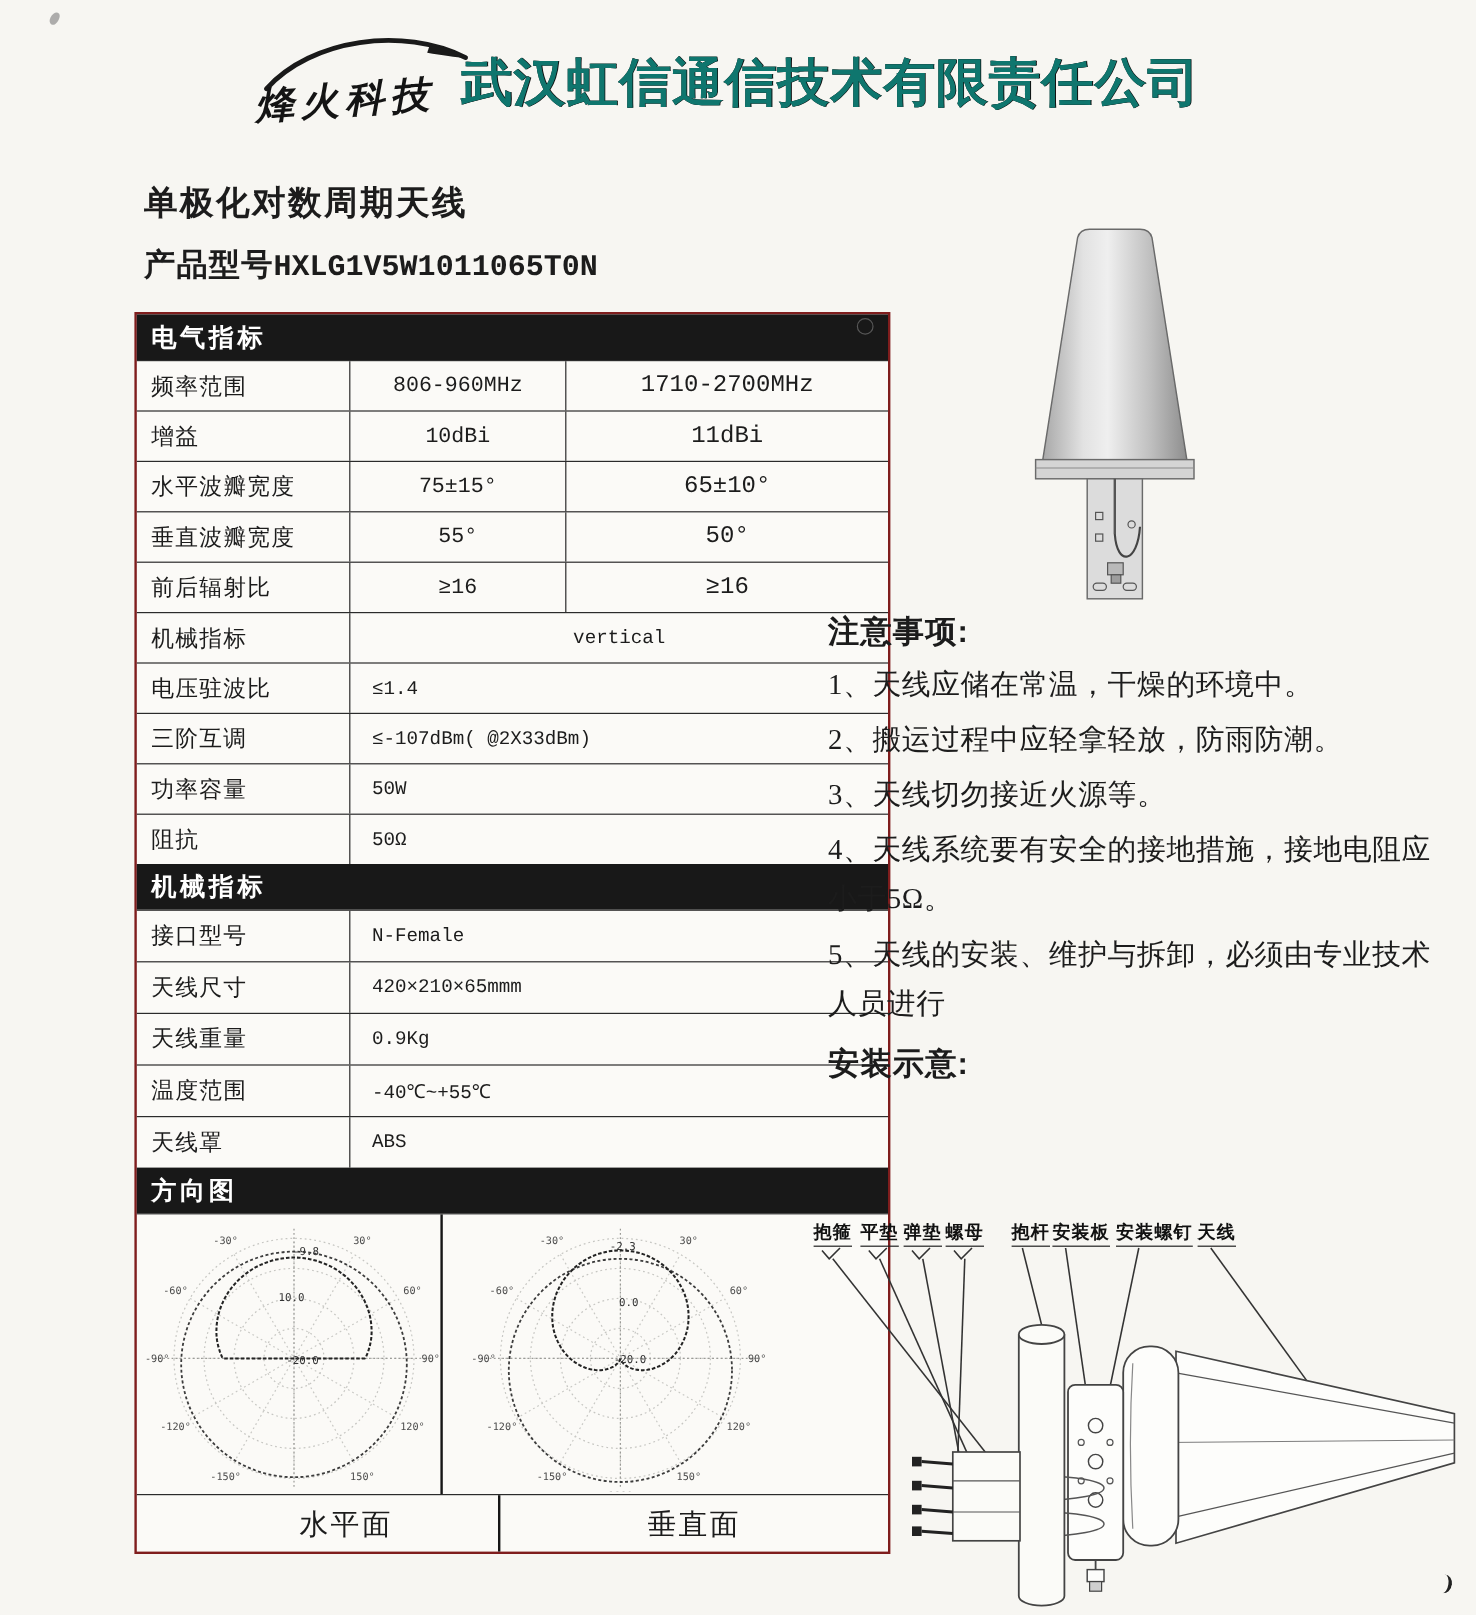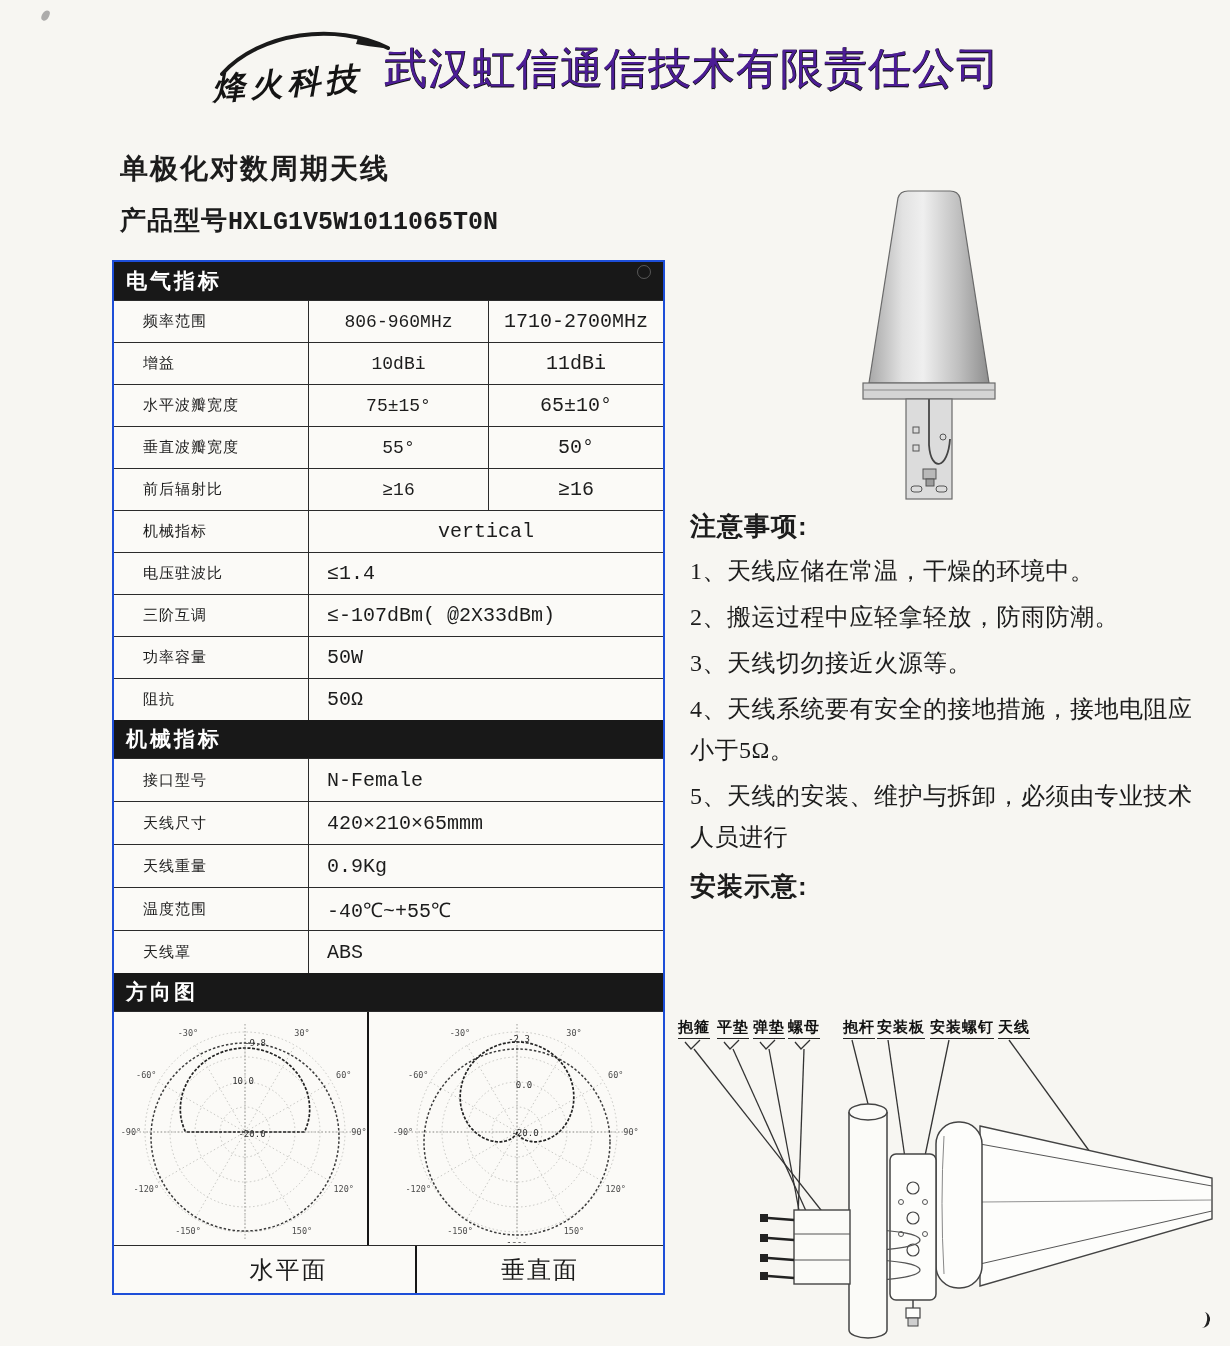"武汉虹信通信技术有限责任公司" .company { color: #4c1d95 -> #0f766e; font-weight: 400 -> 700 }
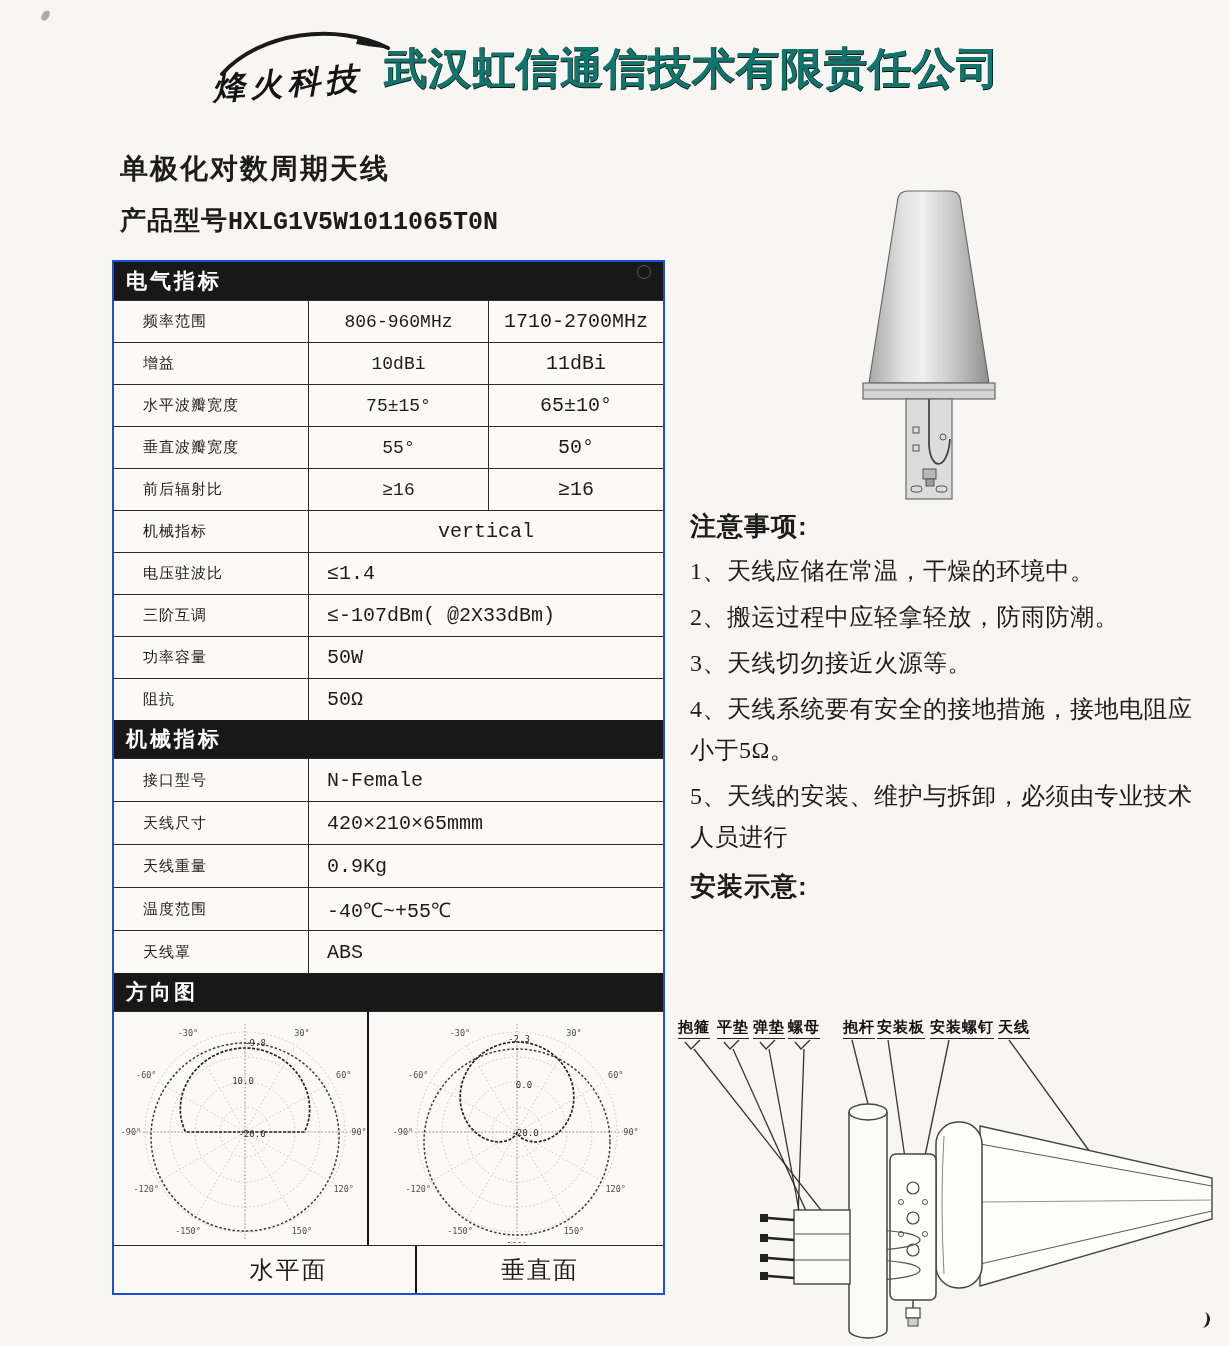"电气指标" .spec-table { border: 2px solid #1d4ed8 -> 2px solid #7f1d1d; width: 553px -> 630px }
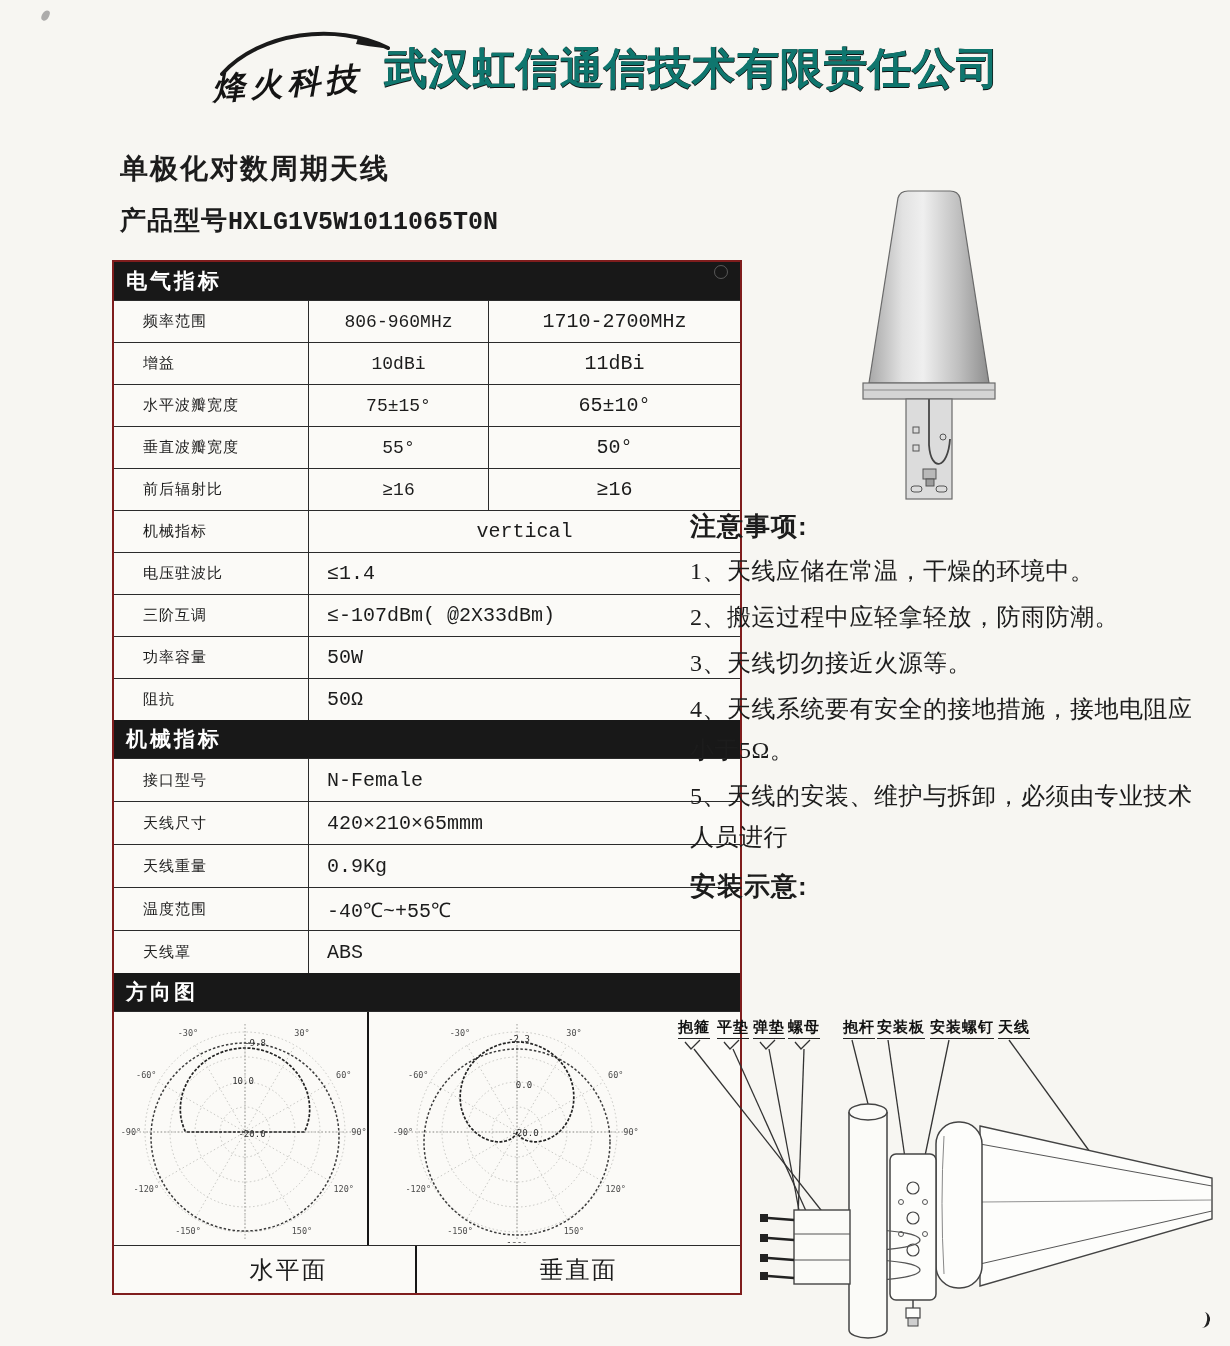"频率范围" .c1 { font-size: 15px -> 19px; margin-left: 17px -> none }
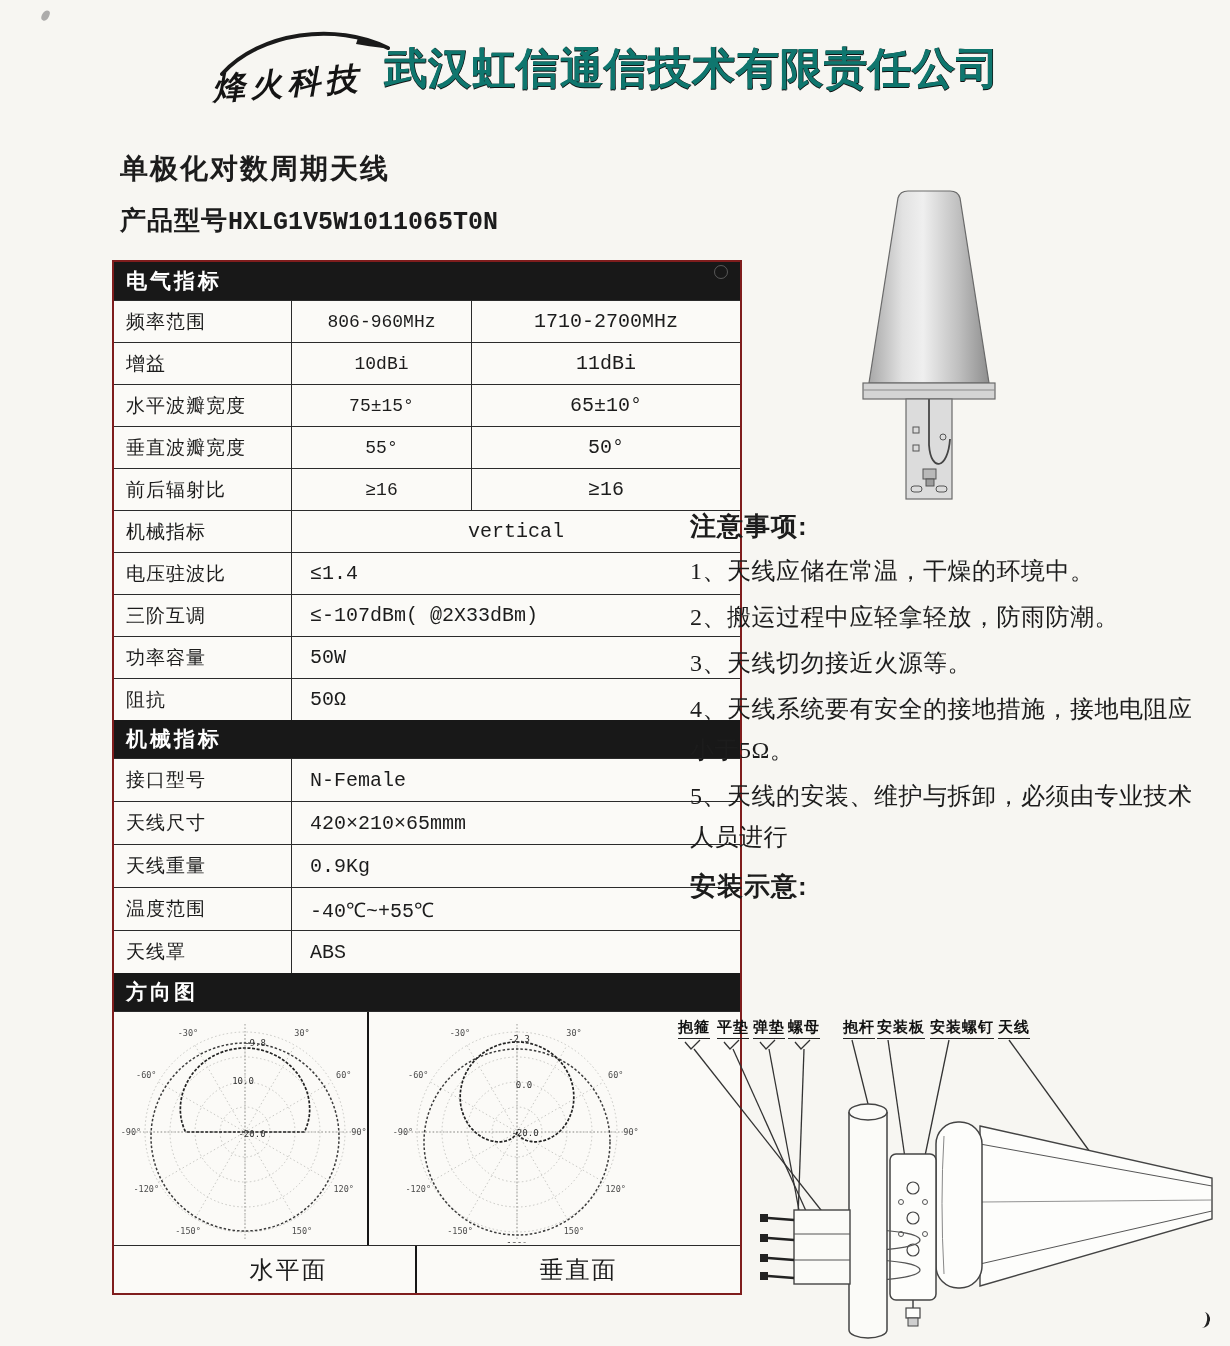"vertical" .cv { font-size: 20px -> 16px }
